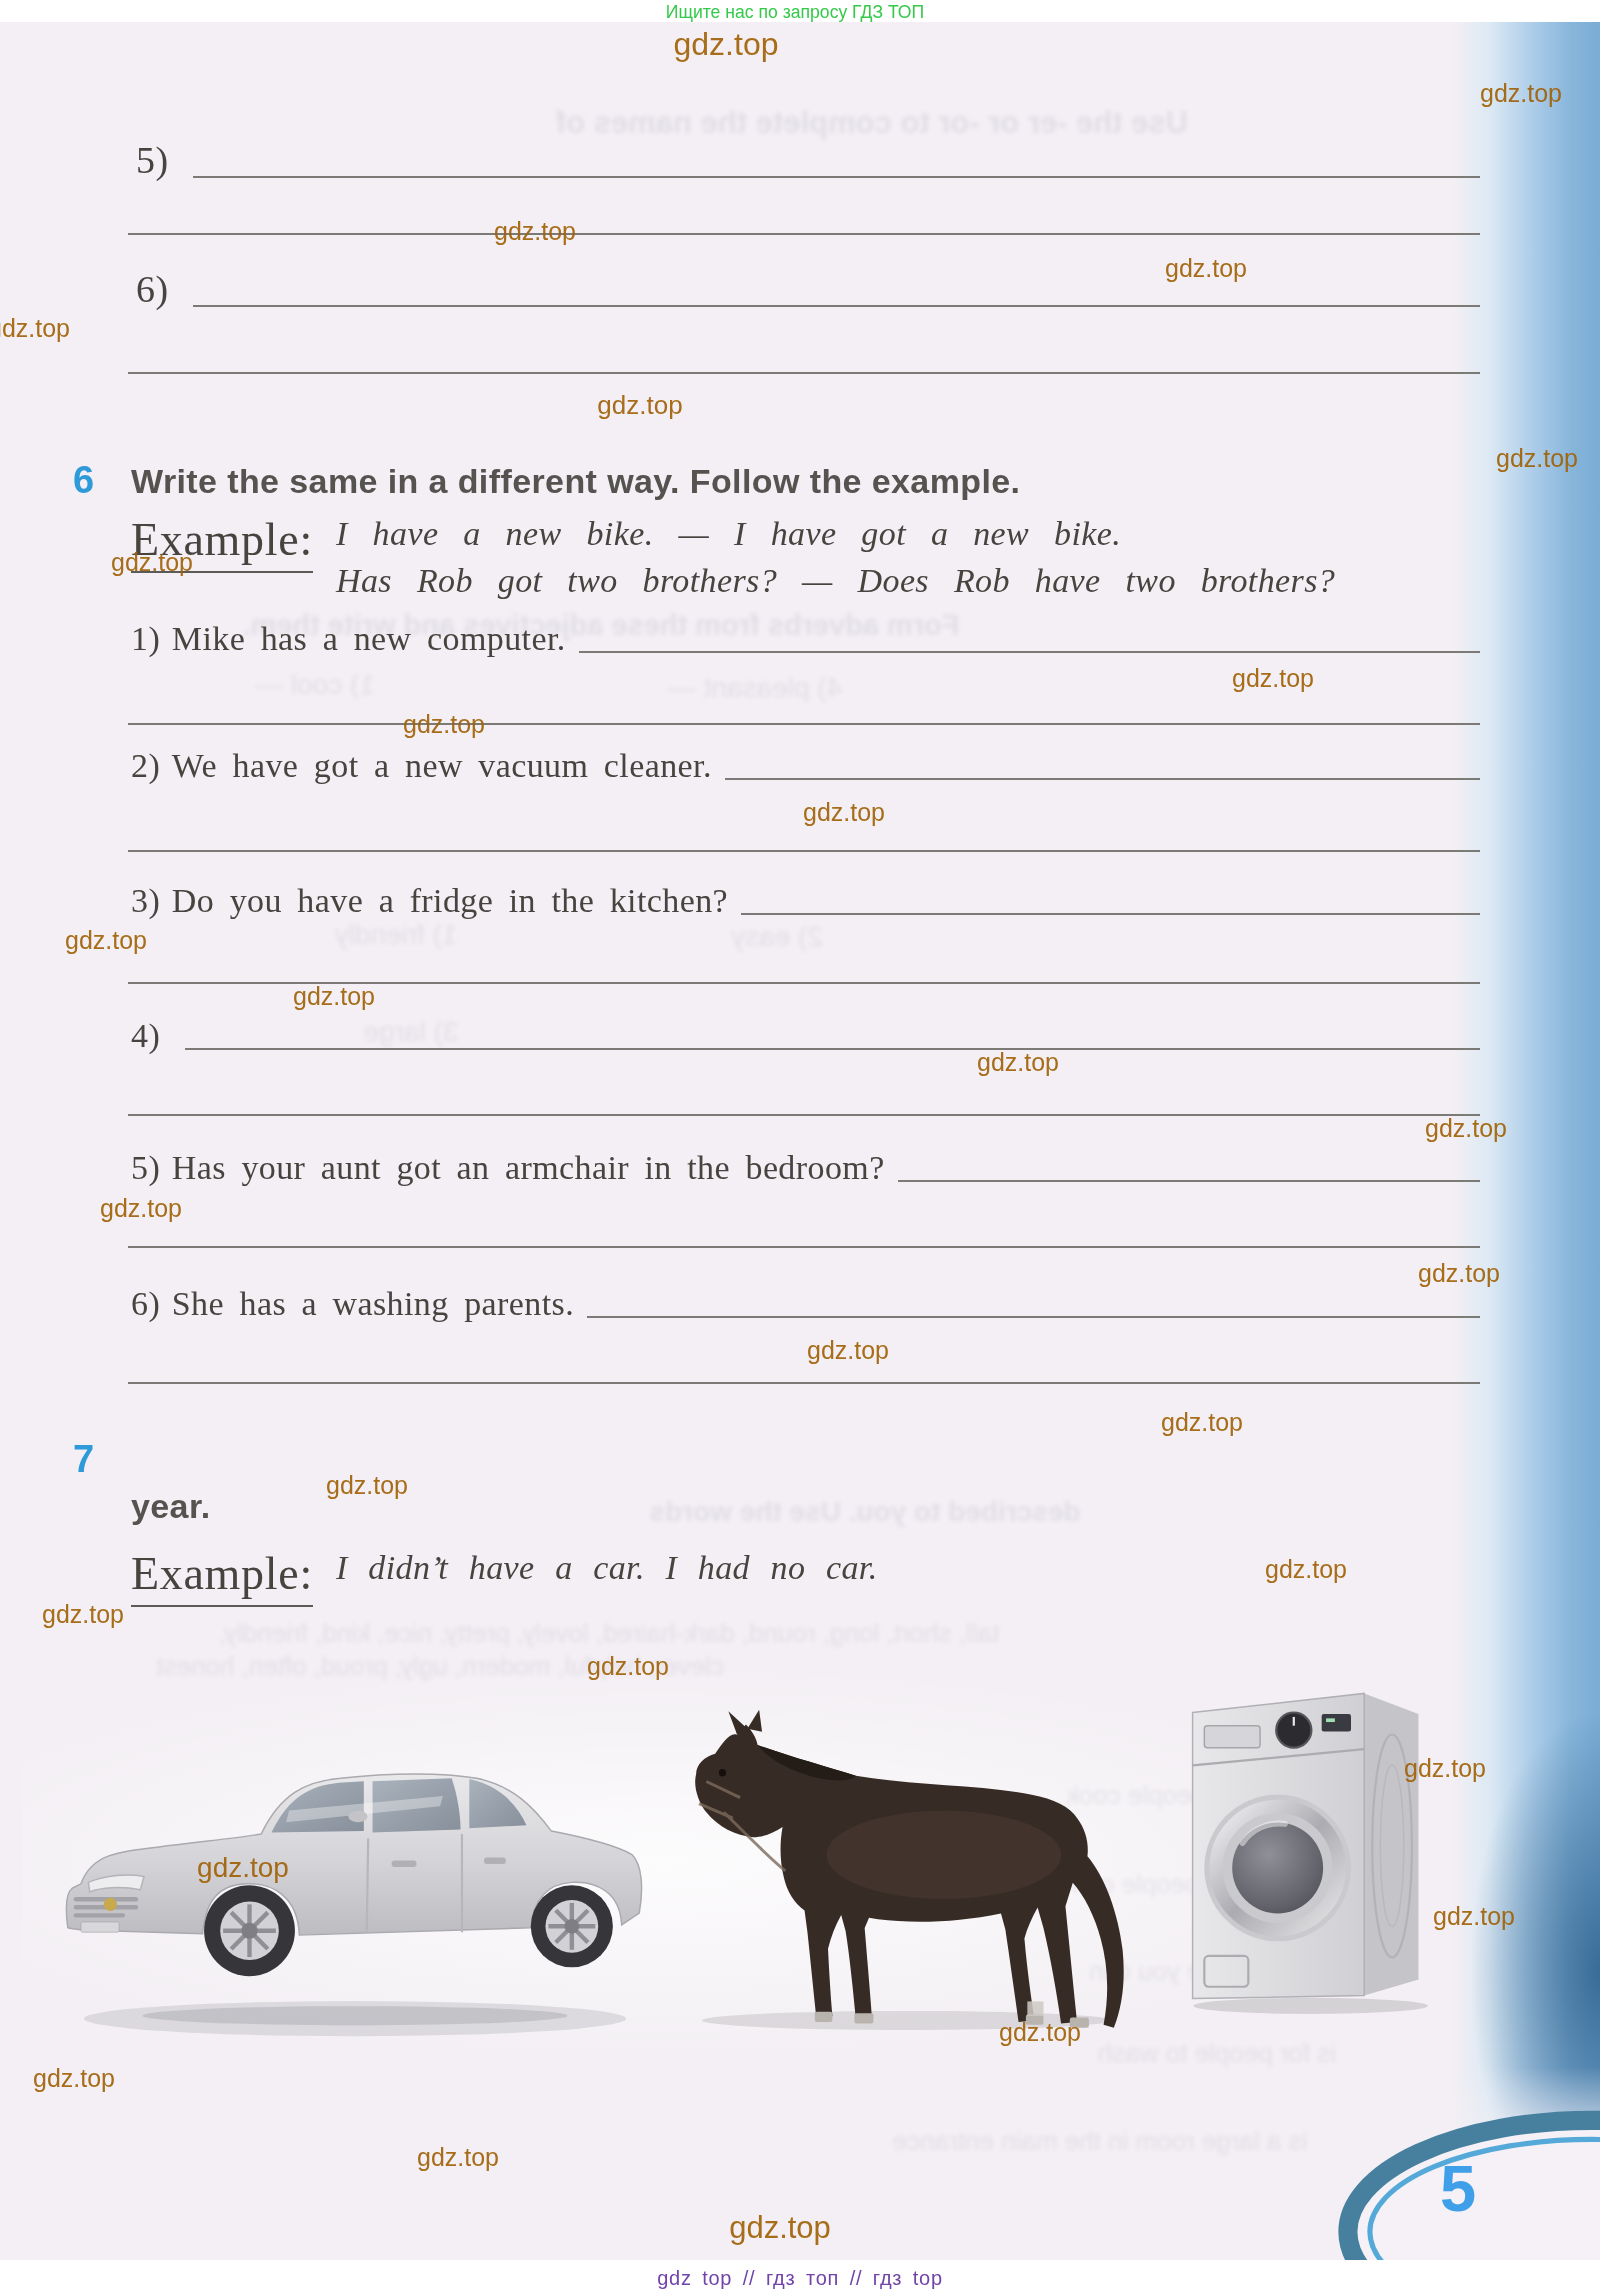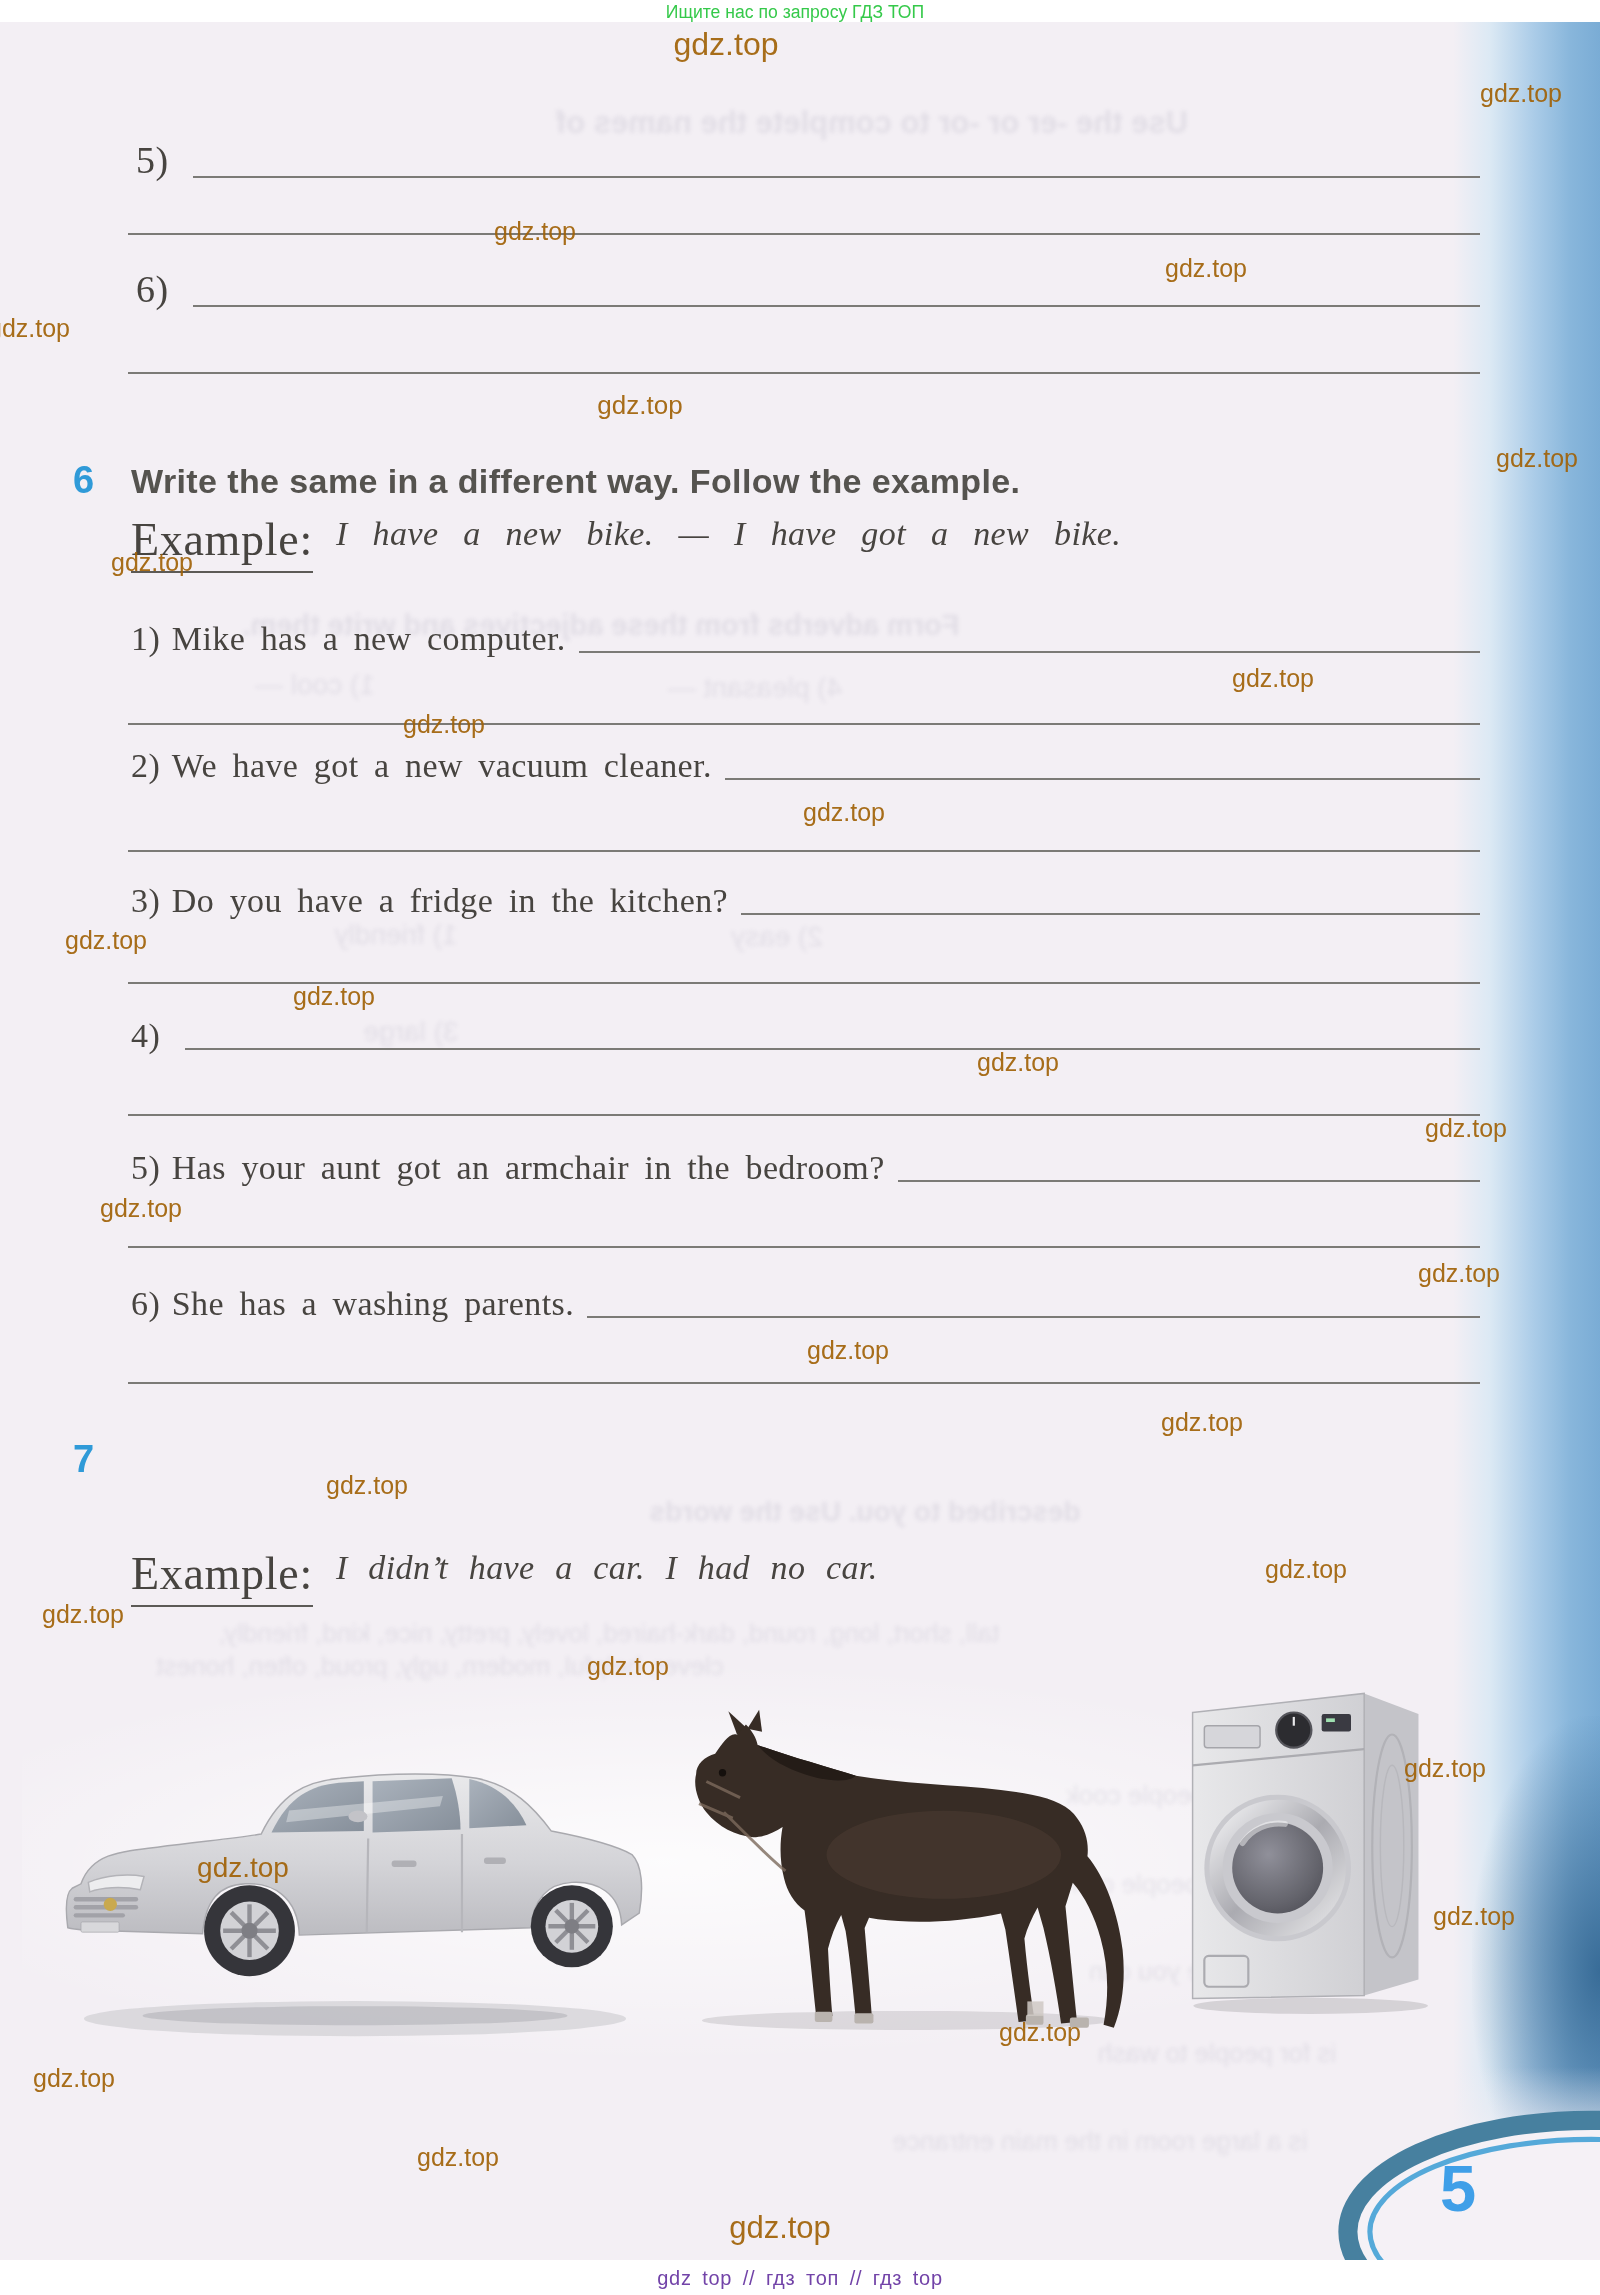"Has Rob got two brothers?" div.exitalic { html: none -> <div>Has Rob got two brothers? — Does Rob have two brothers?</div> }
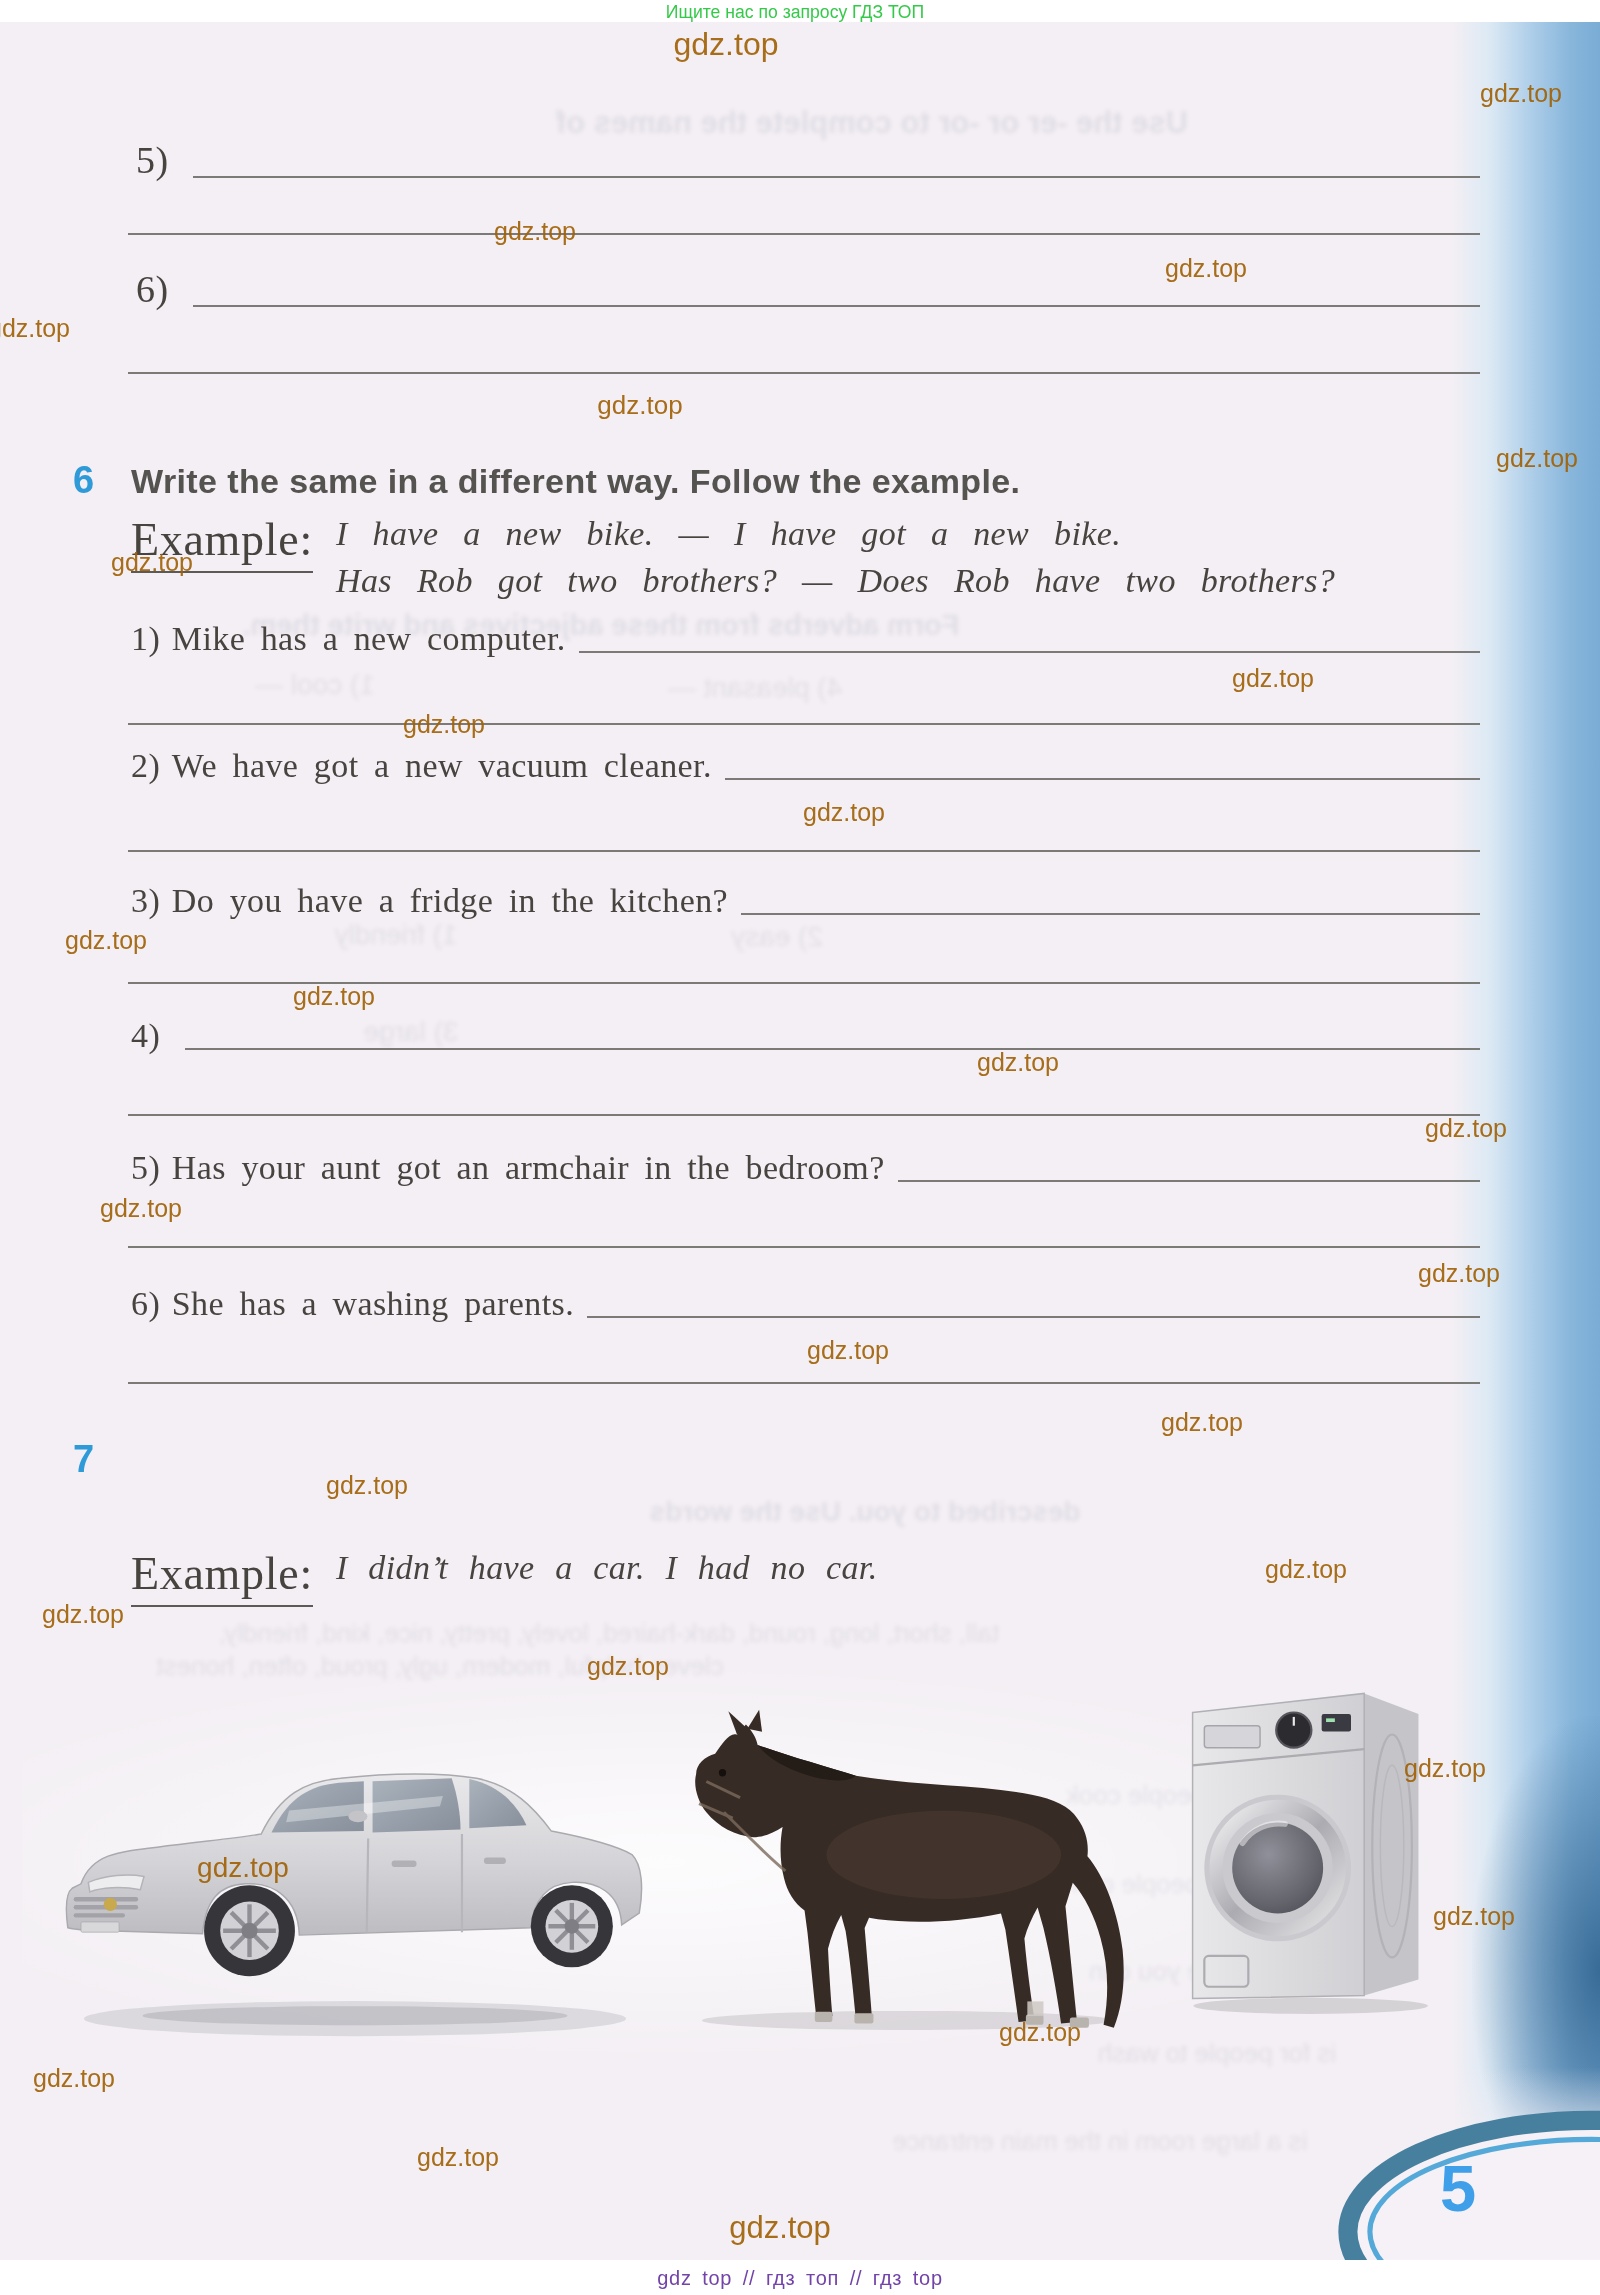"year." div.extitle { html: none -> <div>year.</div> }
